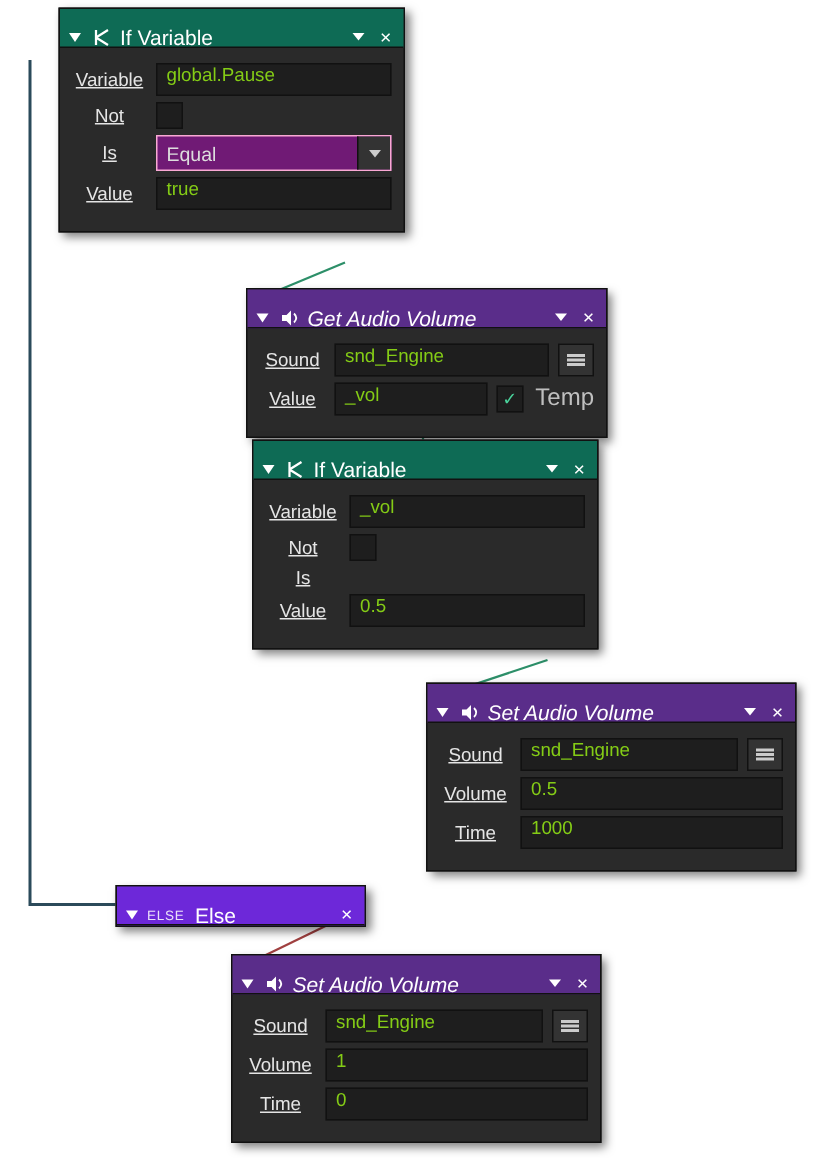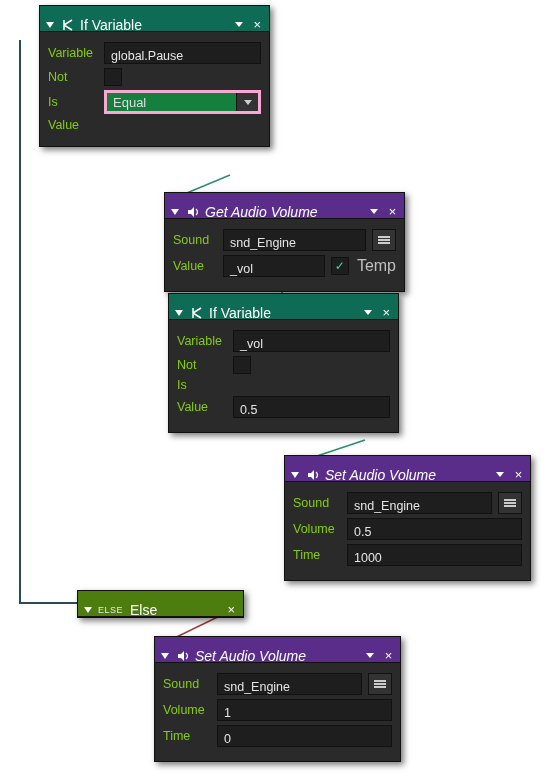"Variable" .row .lbl { color: #84cc16 -> #e5e5e5; text-align: left -> center; text-decoration: none -> underline }
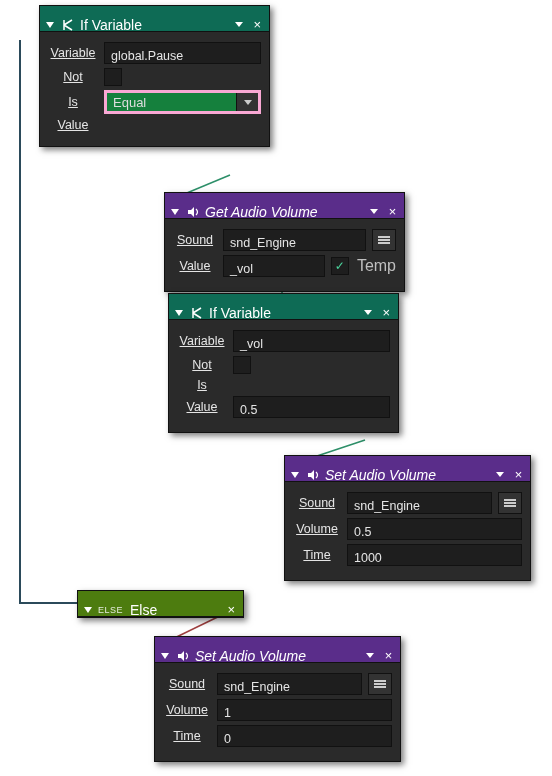"global.Pause" .field { align-items: flex-end -> flex-start; color: #e5e5e5 -> #84cc16 }
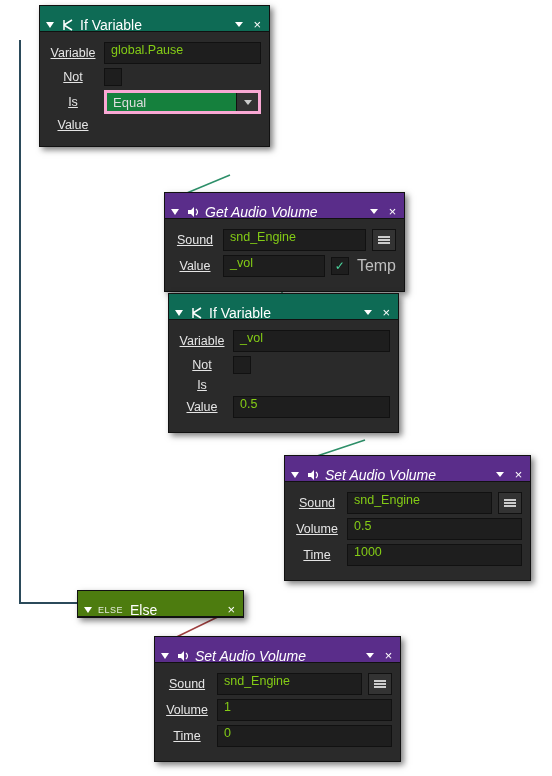"Equal" .select { background: #15803d -> #701a75; border: 3px solid #f9a8d4 -> 1px solid #f9a8d4 }
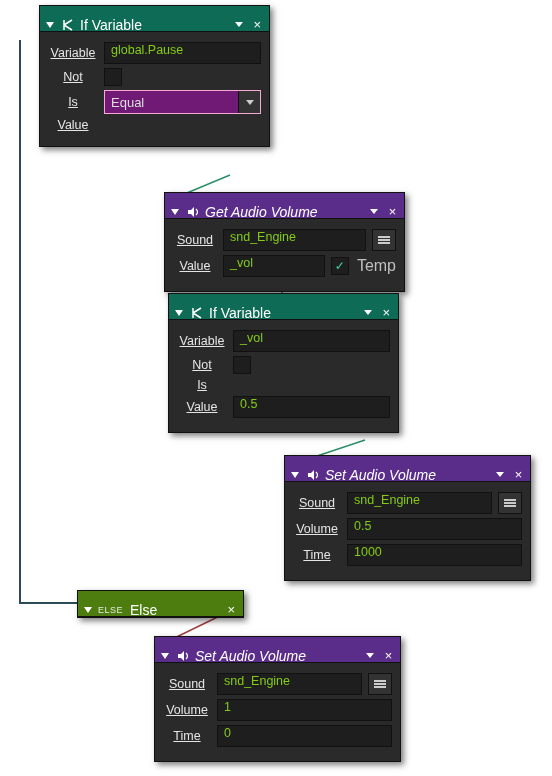"true" div.field { html: none -> <div> <span>true</span> </div> }
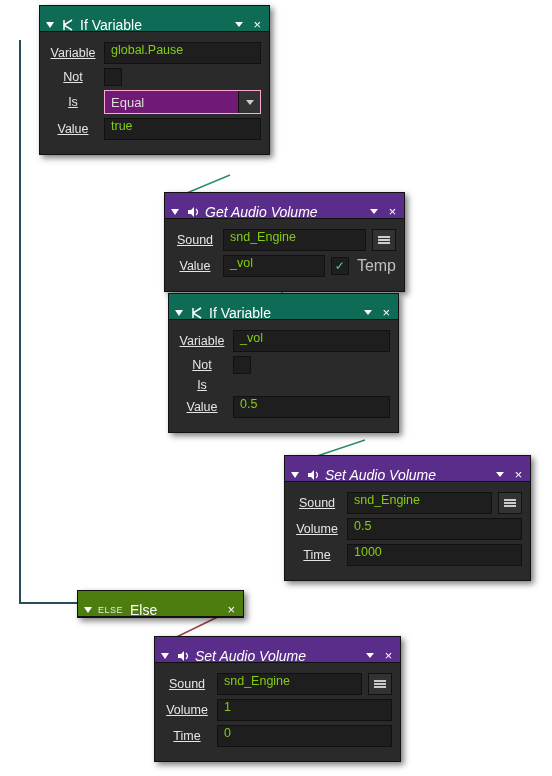"ELSE" .hdr-else { background: #4d7c0f -> #6d28d9 }
